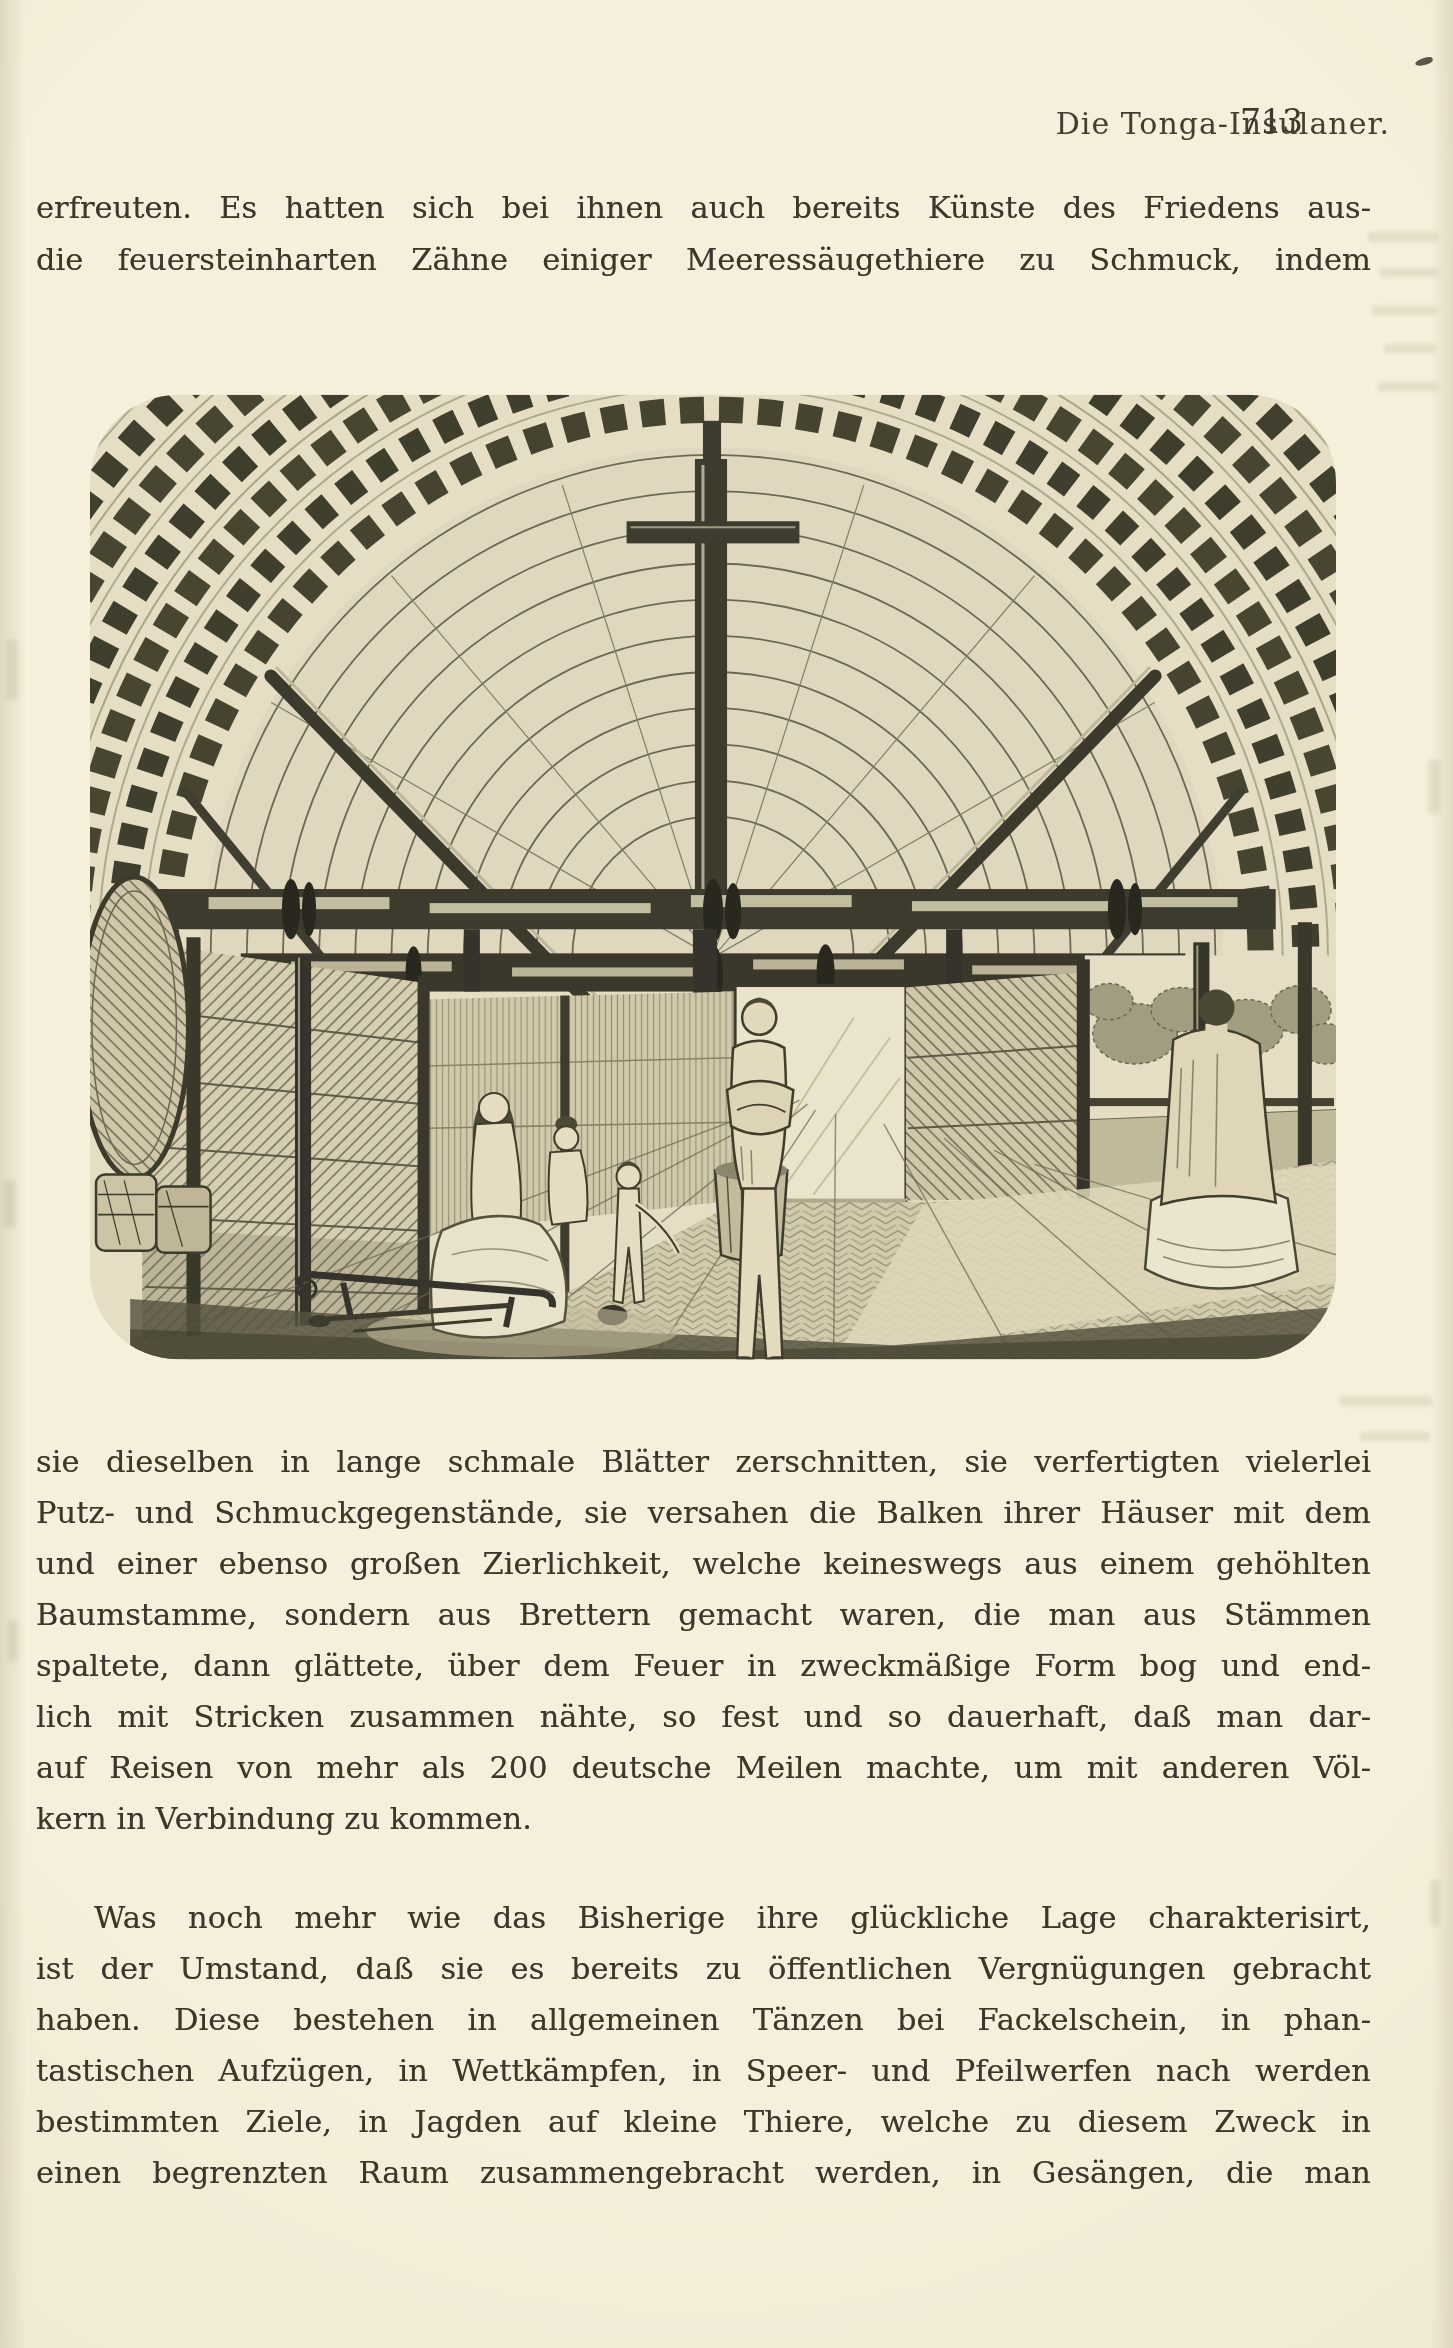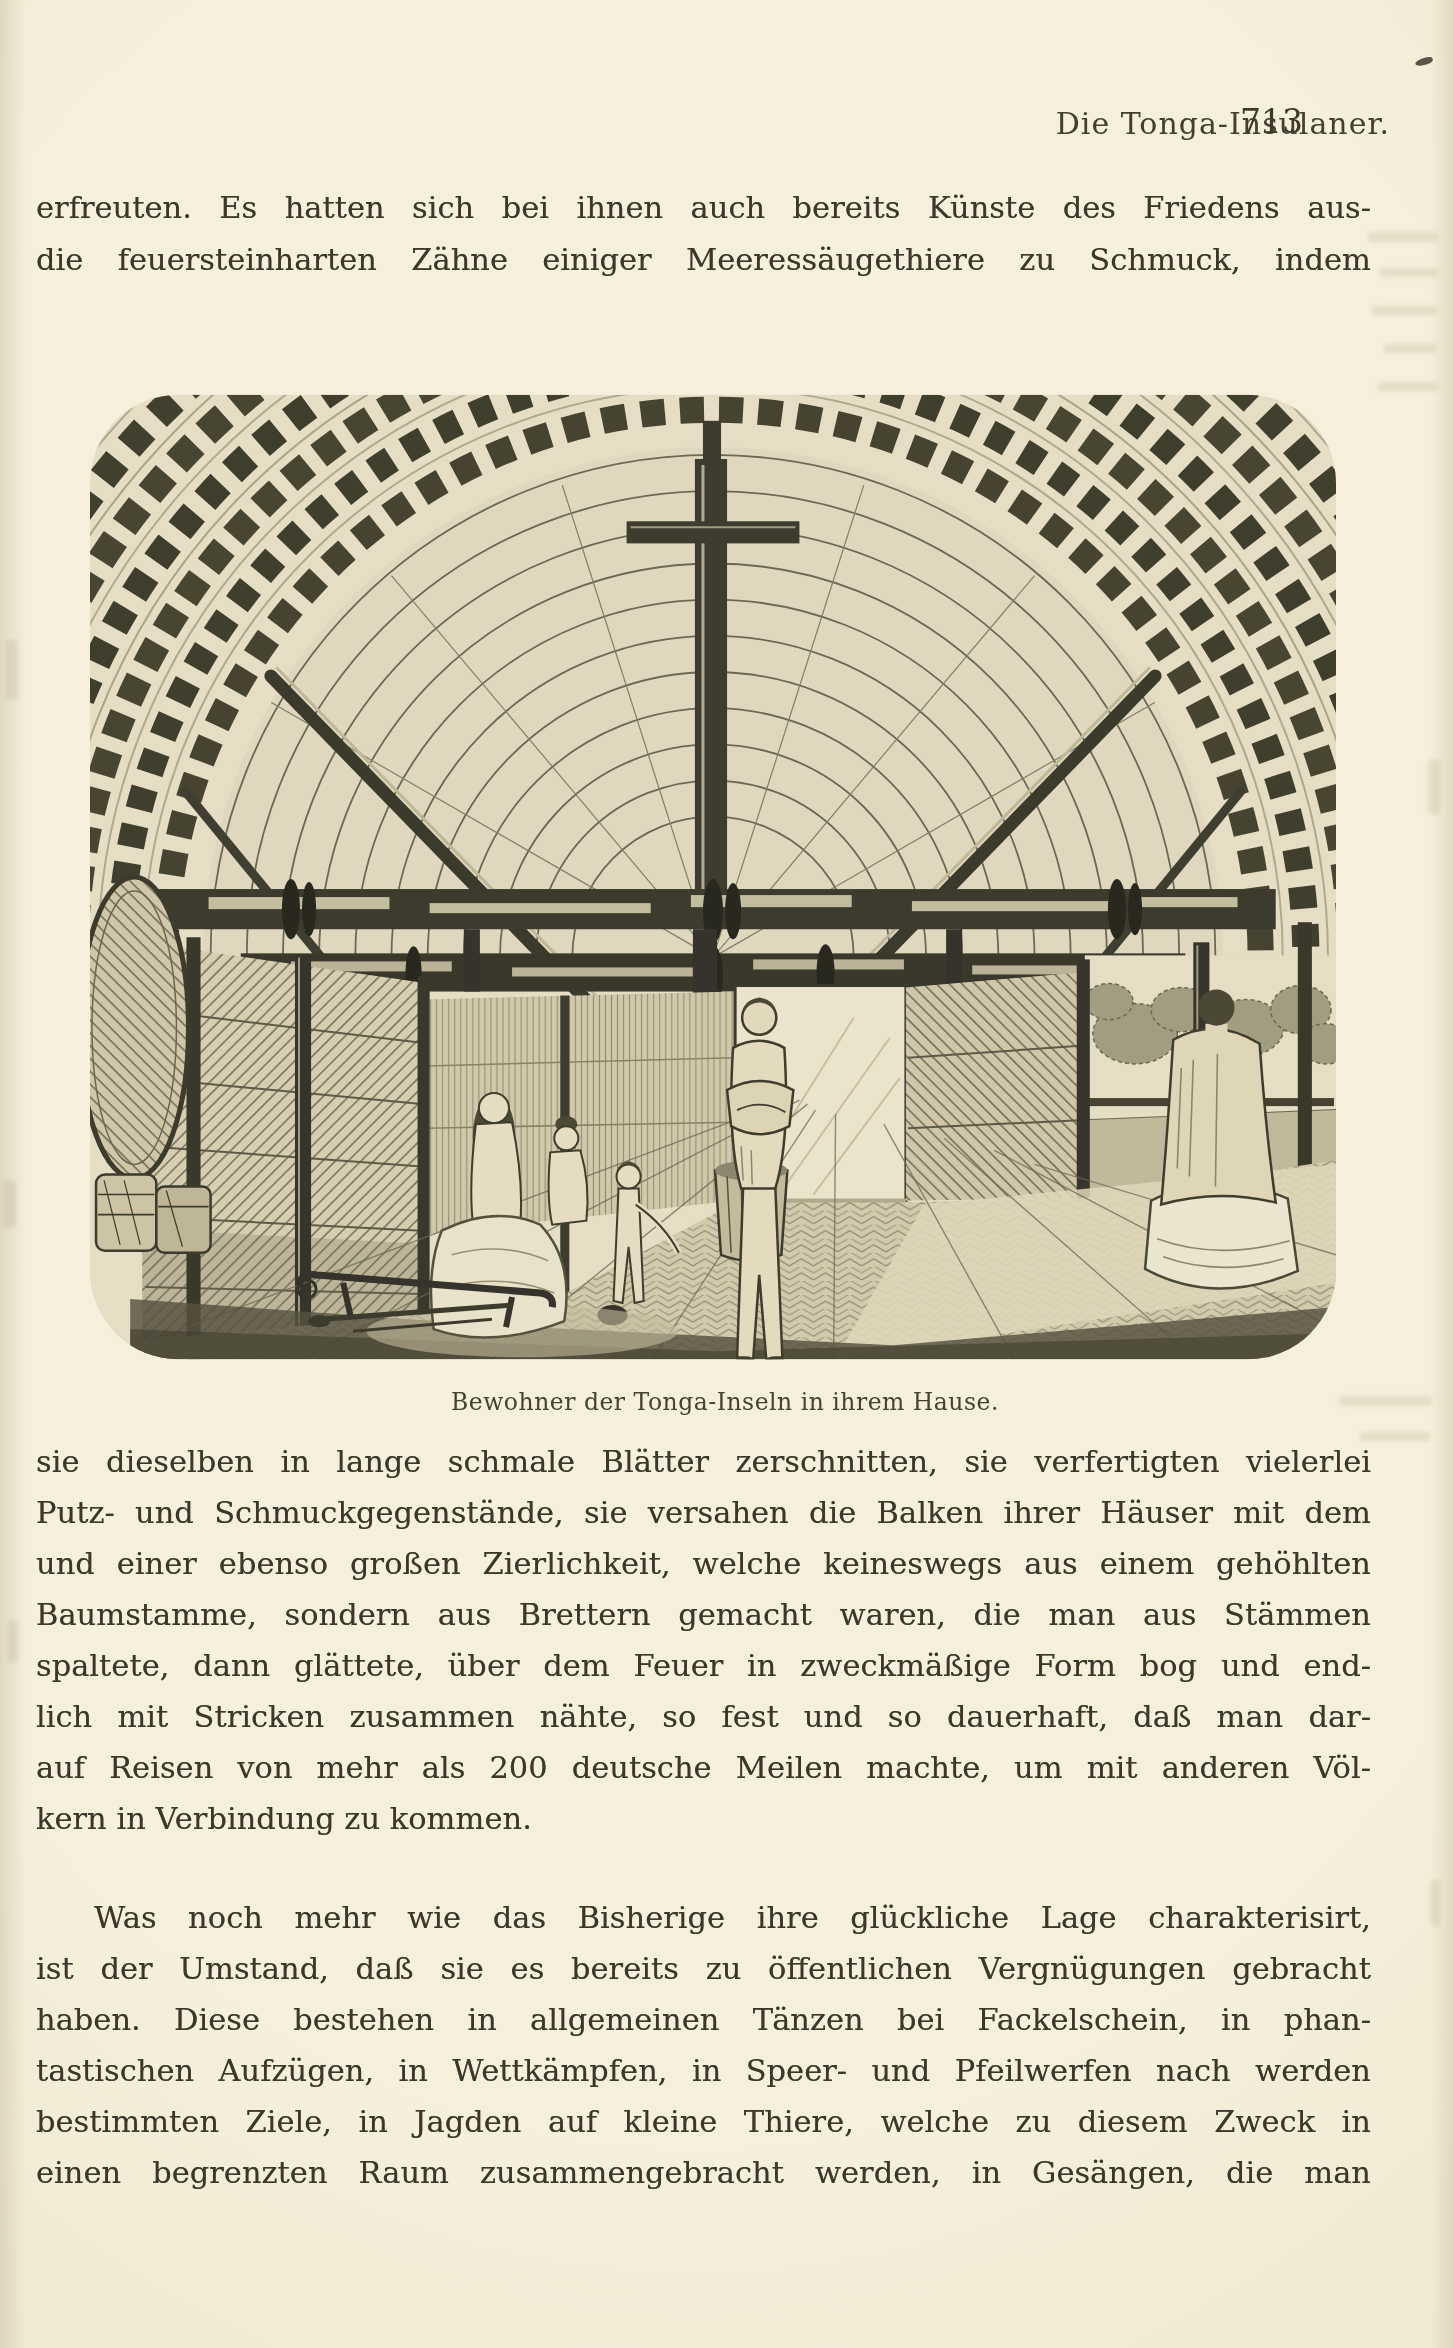"Bewohner der Tonga-Inseln in ihrem" div.caption { html: <div>Bewohner der Tonga-Inseln in ihrem Hause.</div> -> none }
